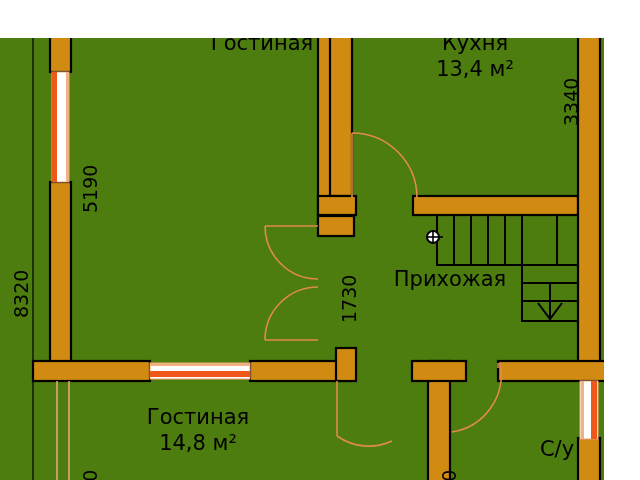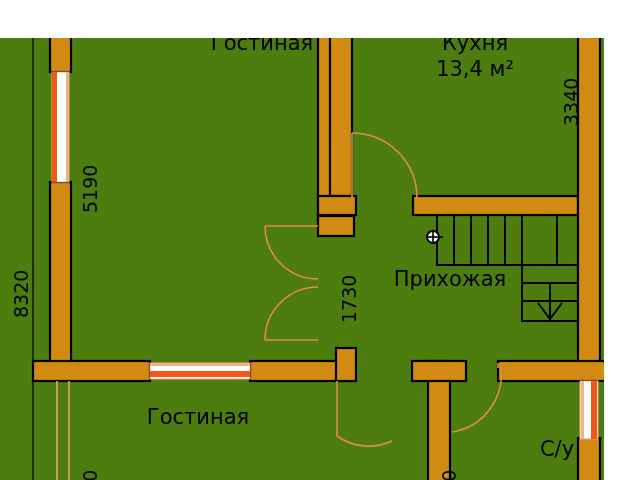"14,8 м²" span.area { html: none -> <span>14,8 м²</span> }
